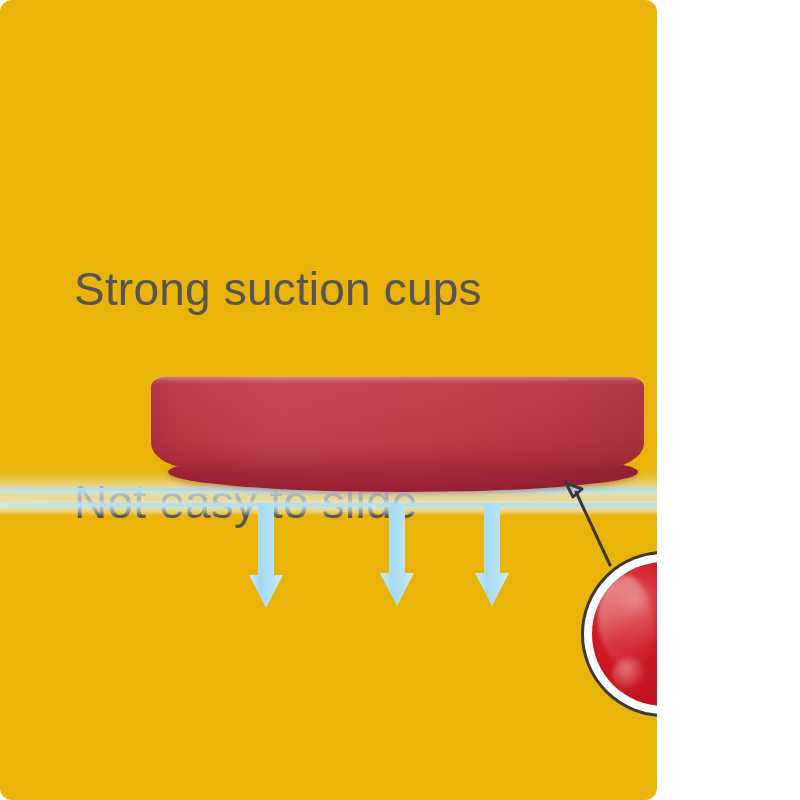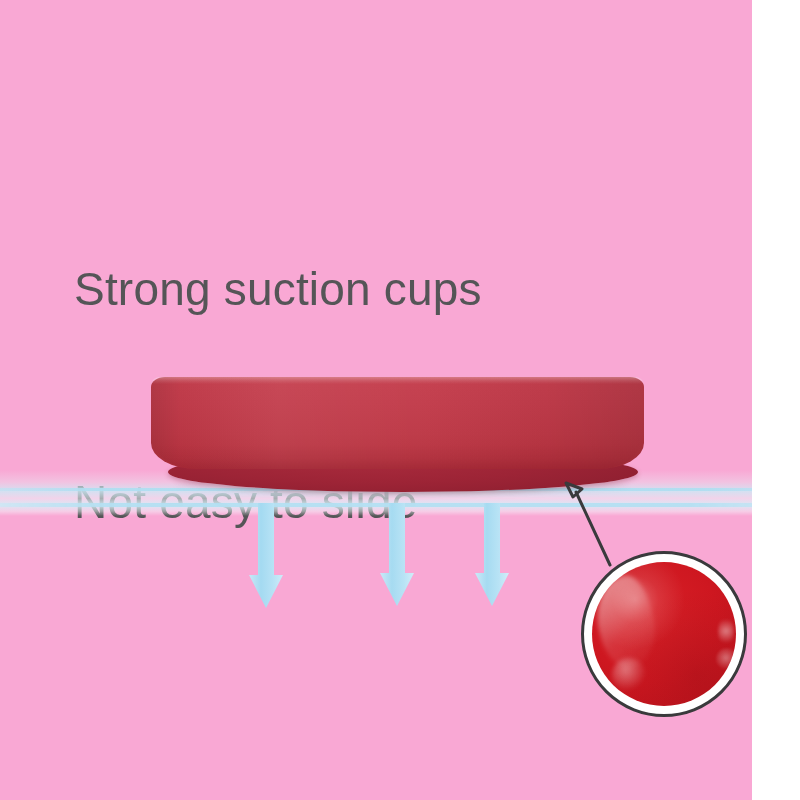"Strong suction cups" #scene { background: #f9a8d4 -> #eab308; border-radius: none -> 12px; width: 752px -> 657px }
